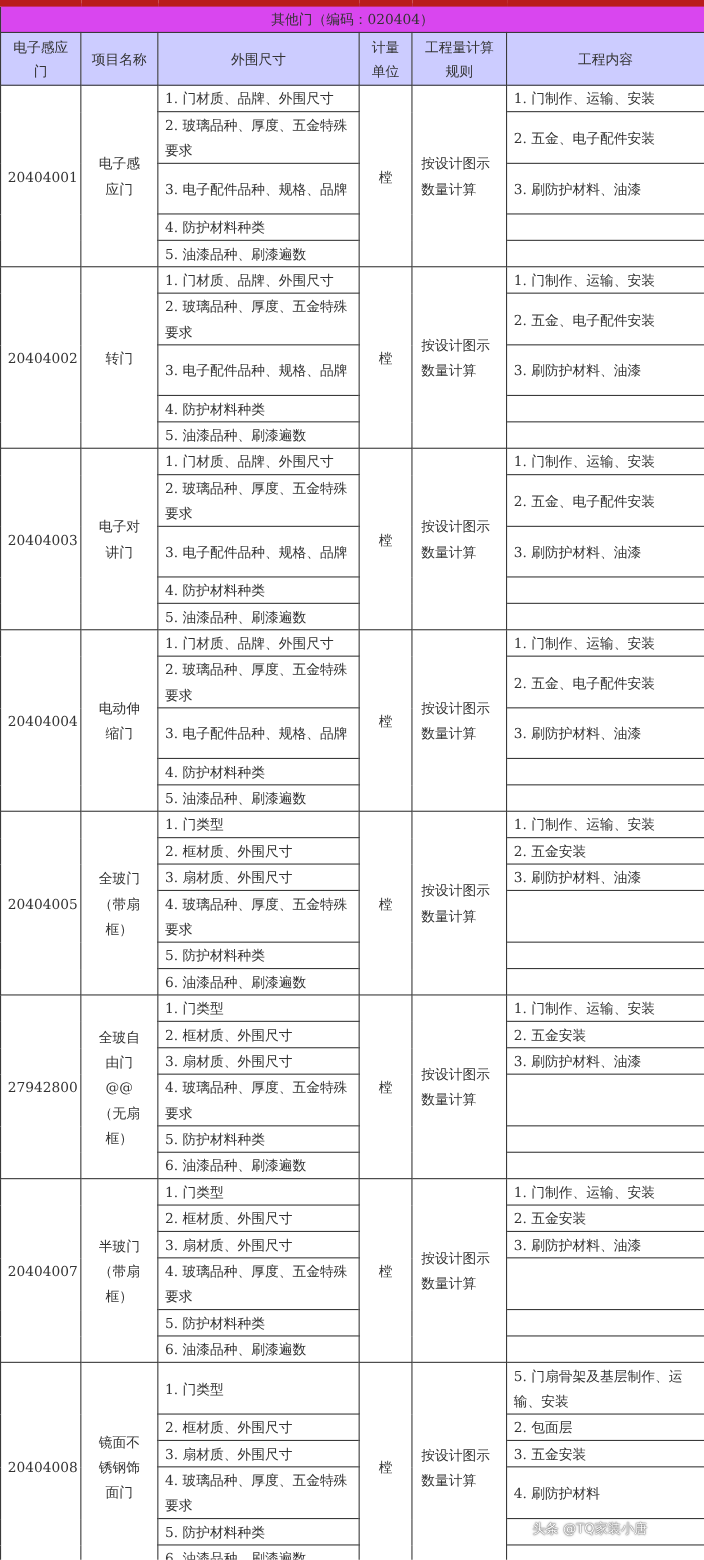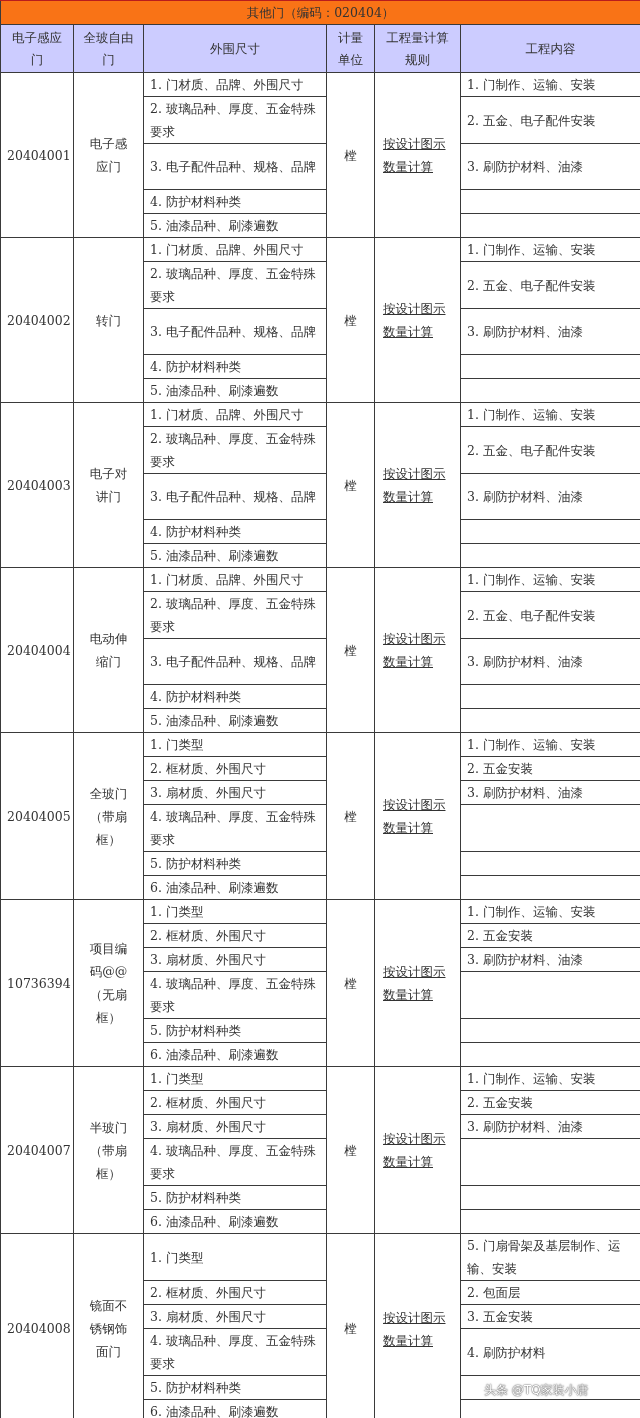"其他门（编码：020404）" .title-cell { background: #f97316 -> #d946ef; border-top: 1px solid #b91c1c -> 6px solid #b91c1c }
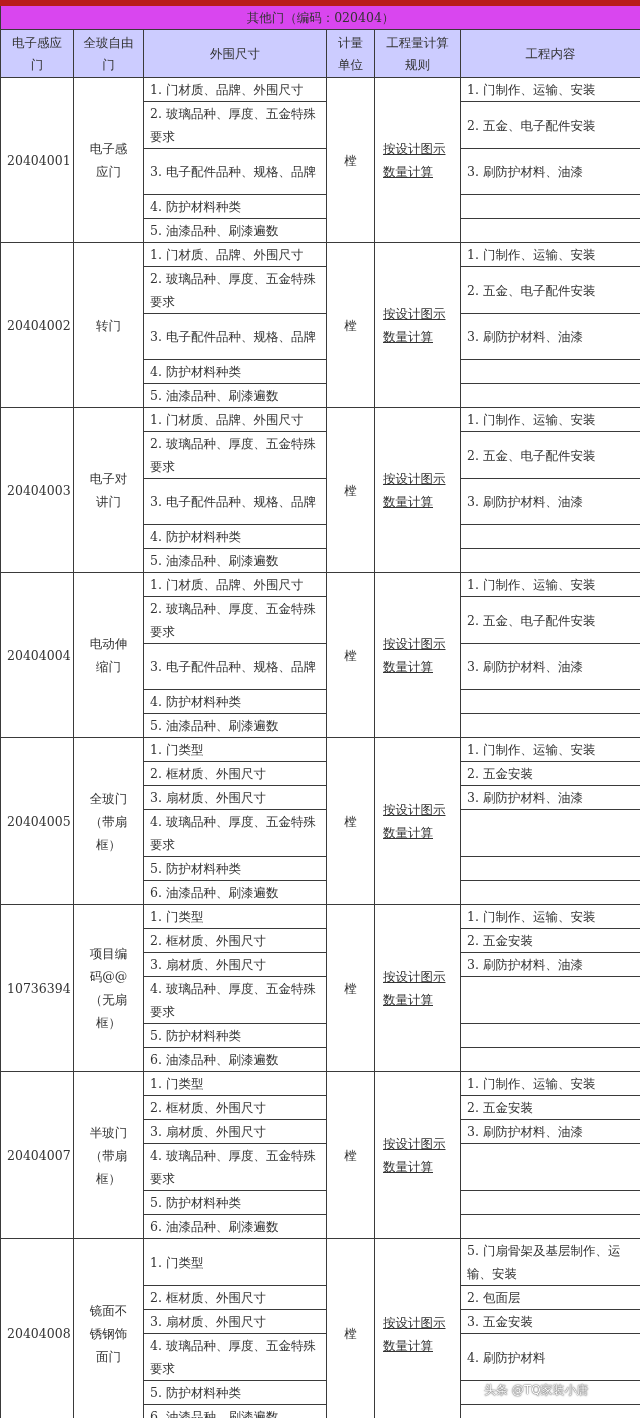"全玻自由门" th { text: 全玻自由门 -> 项目名称 }
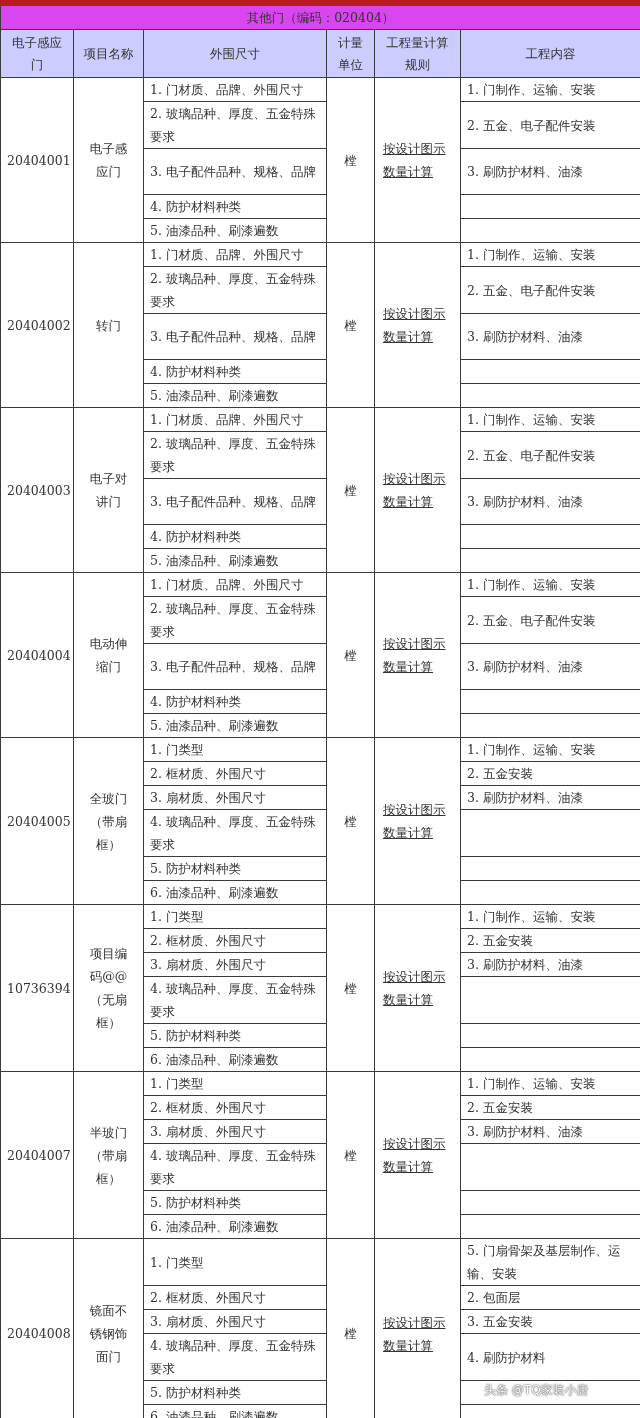"按设计图示数量计算" .c-rule { text-decoration: underline -> none }
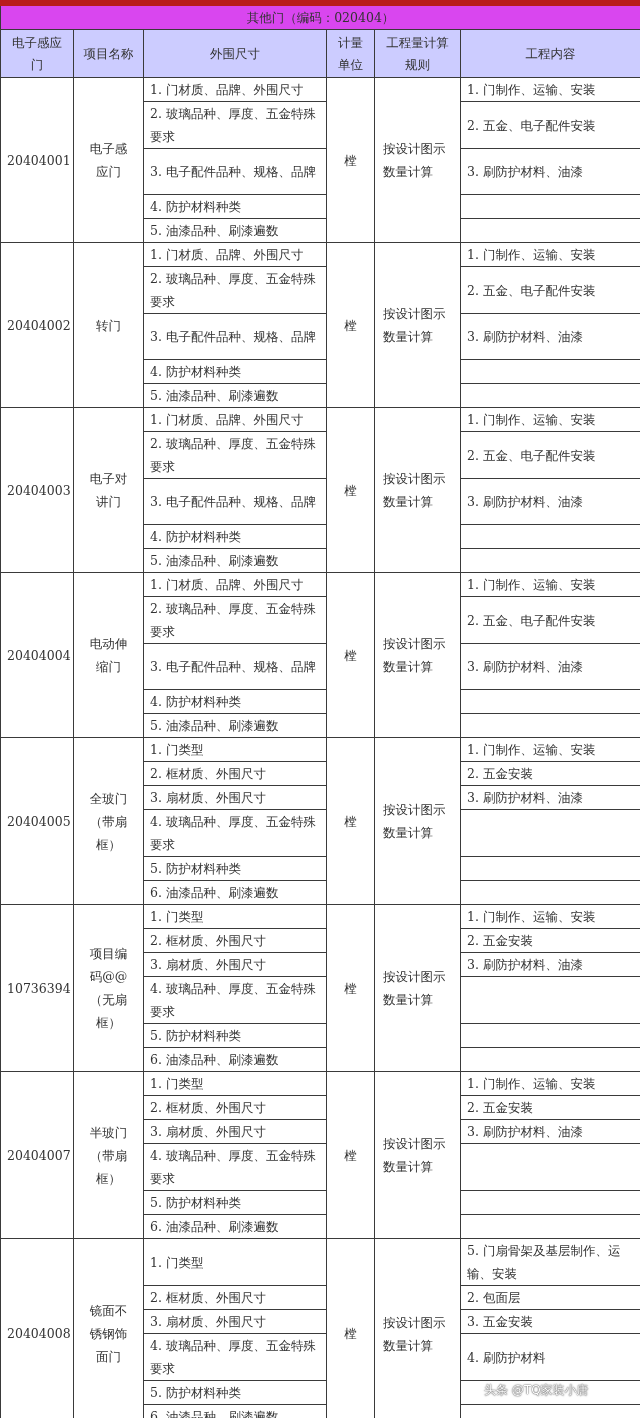"项目编码@@（无扇框）" td.c-name { text: 项目编码@@ -> 全玻自由门@@ }
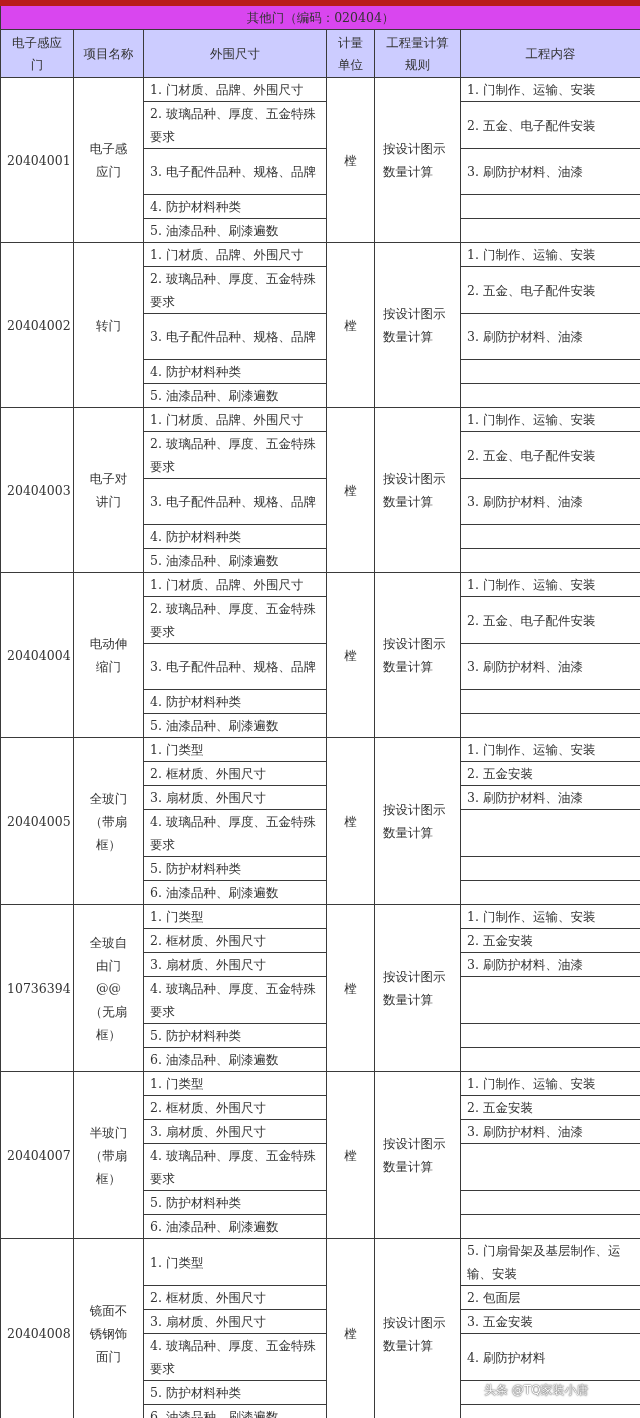"10736394" td.c-code { text: 10736394 -> 27942800 }
